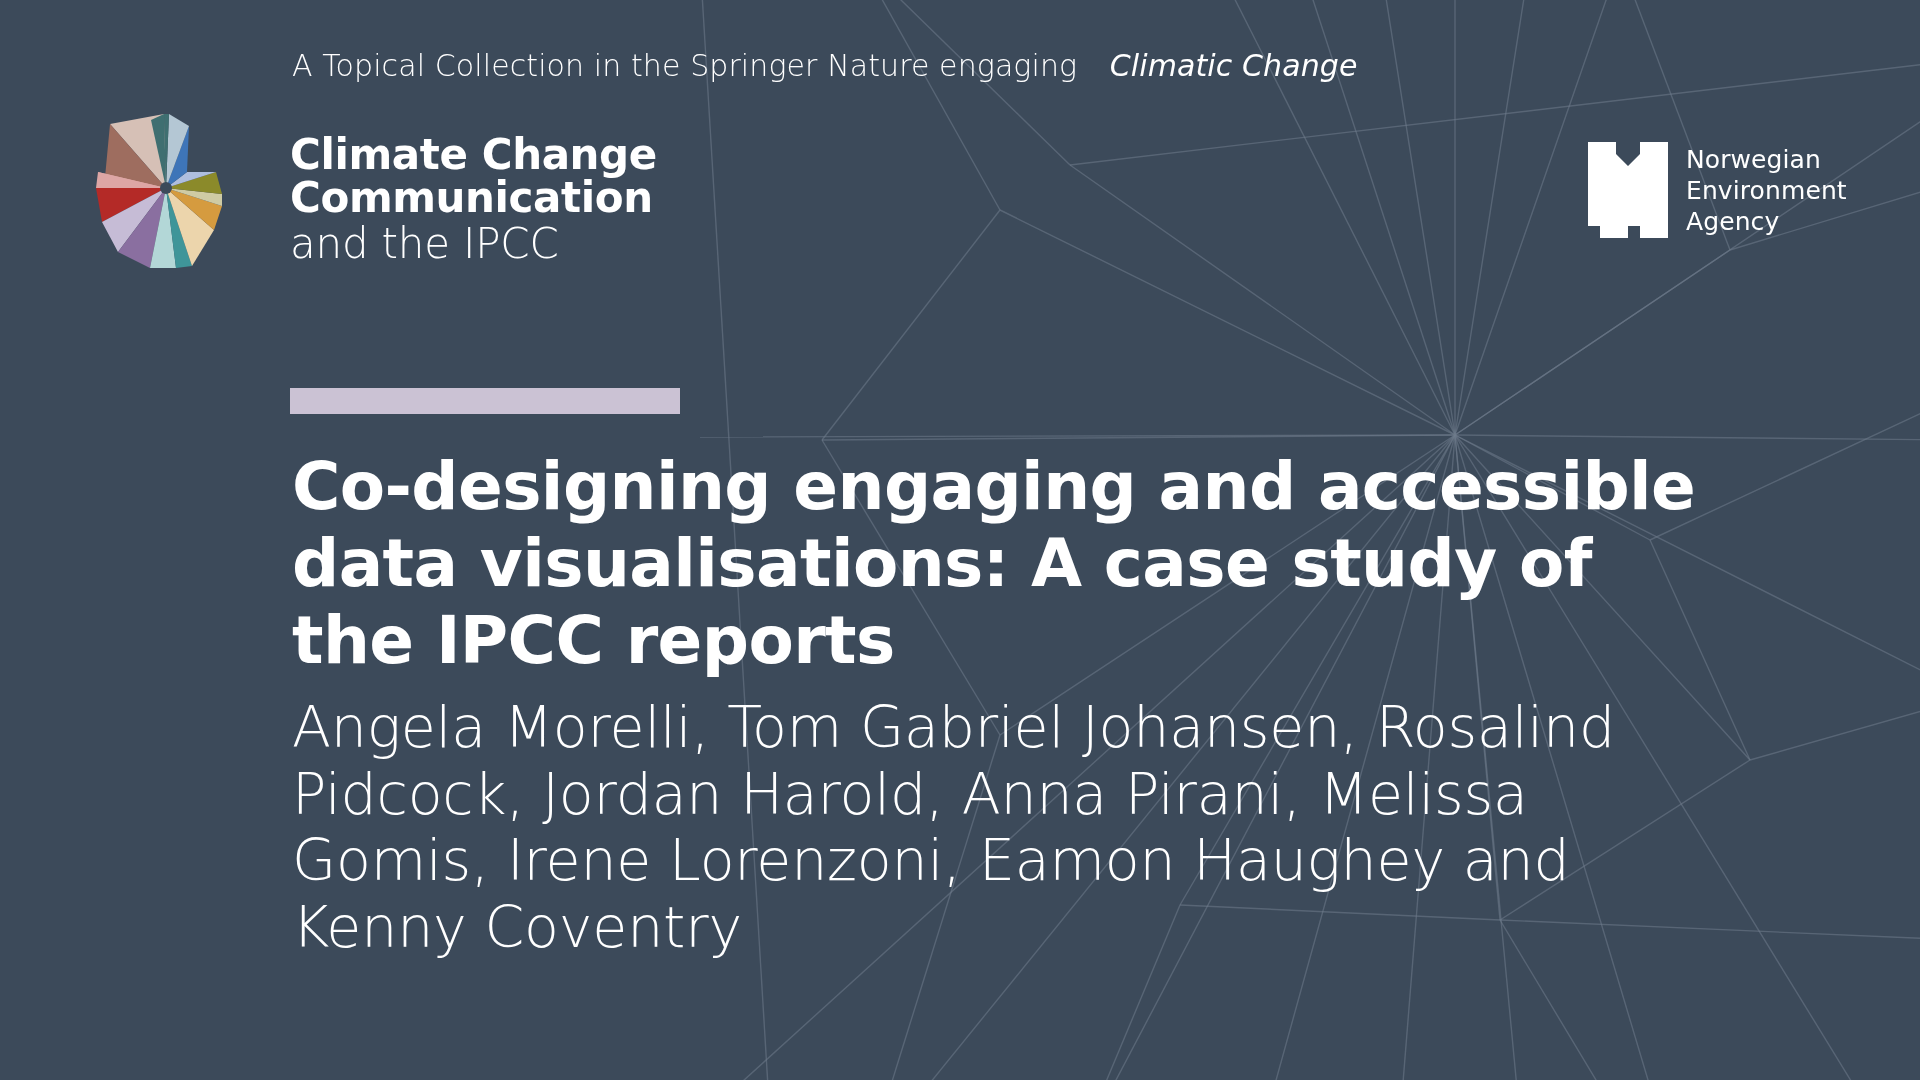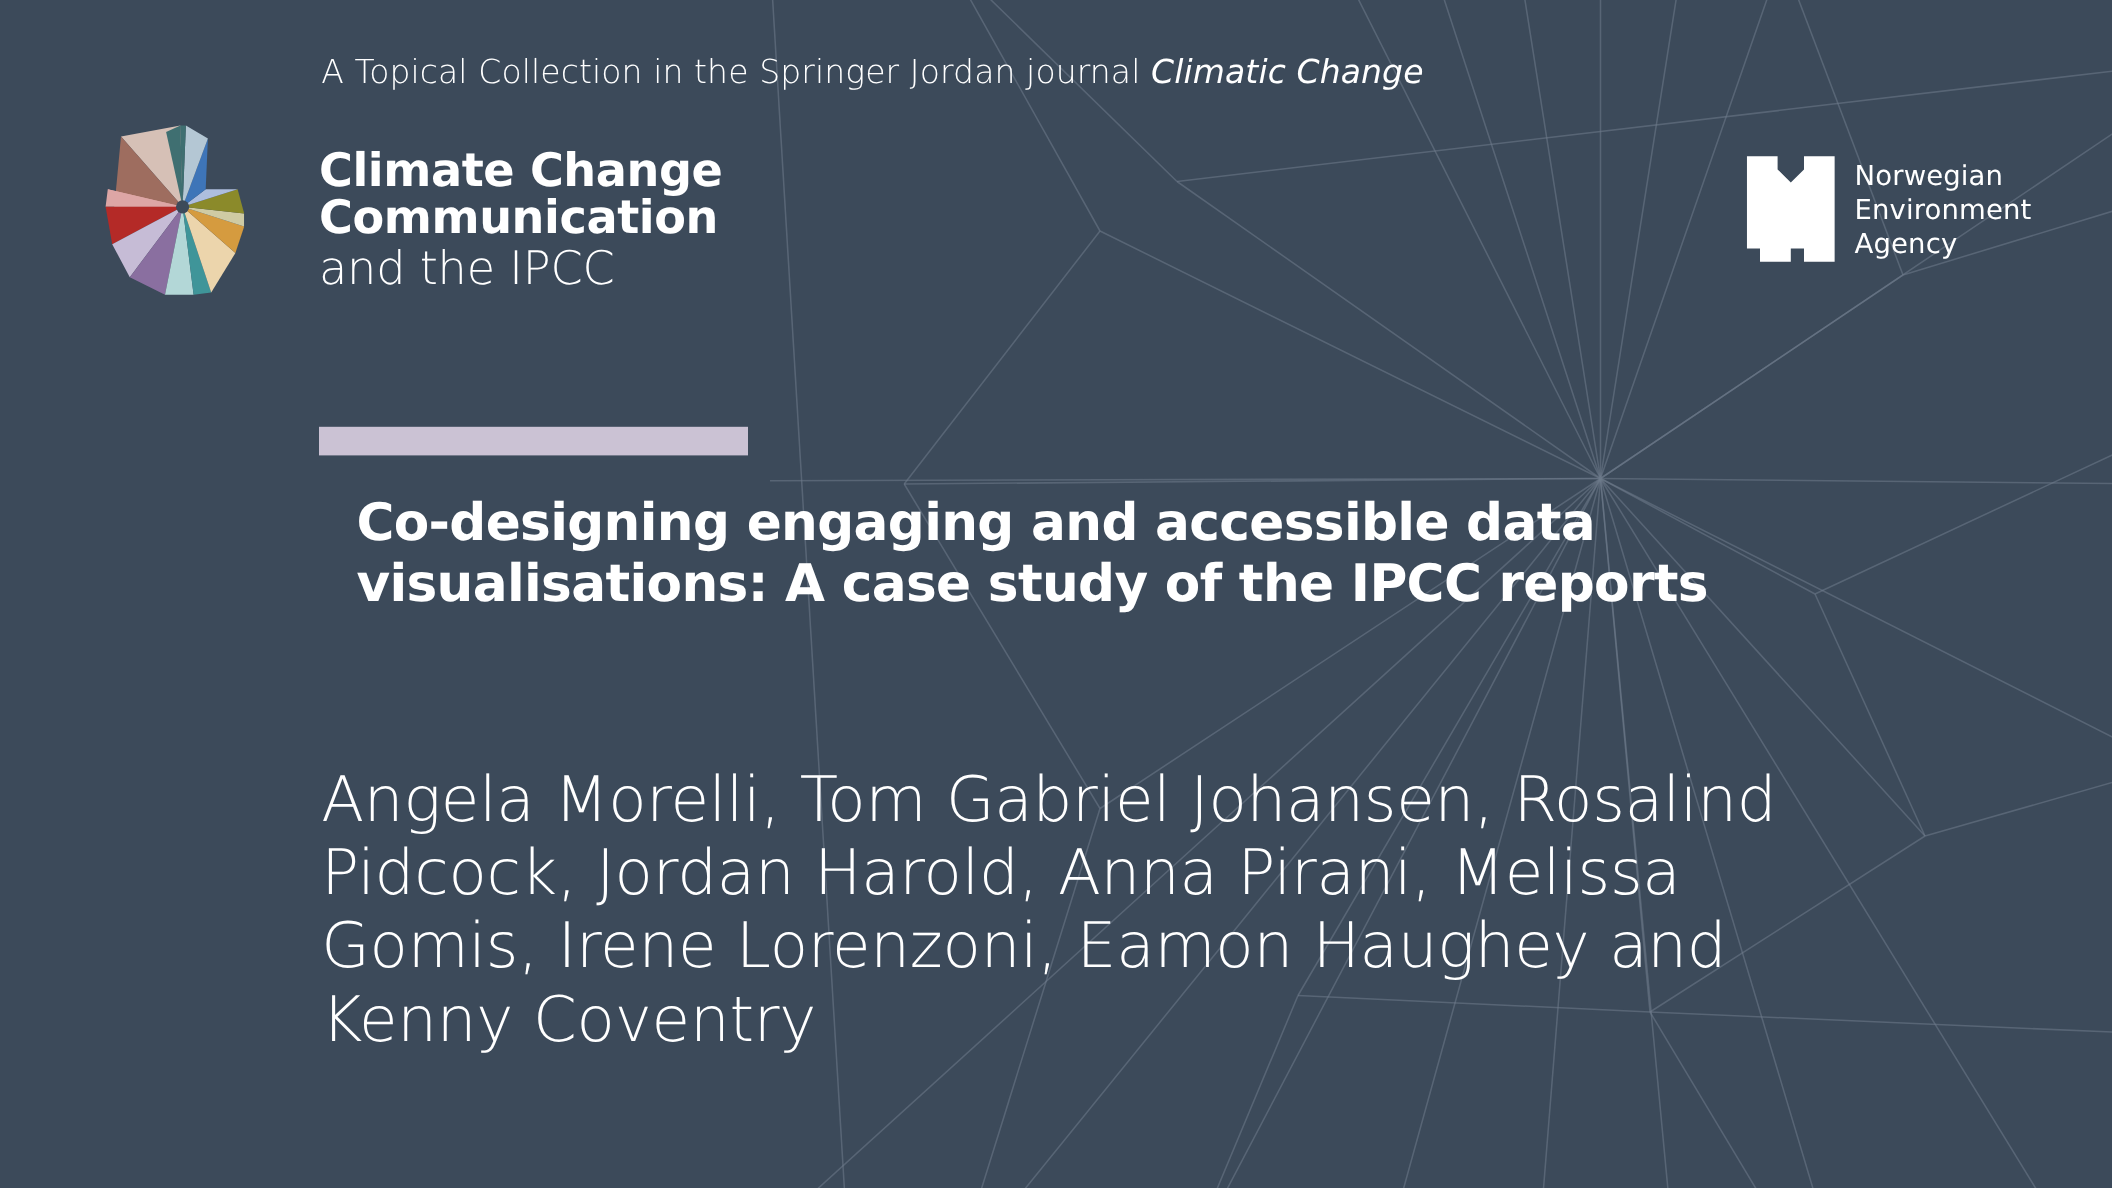"A Topical Collection in the" span.jn-plain { text: Jordan journal -> Nature engaging }
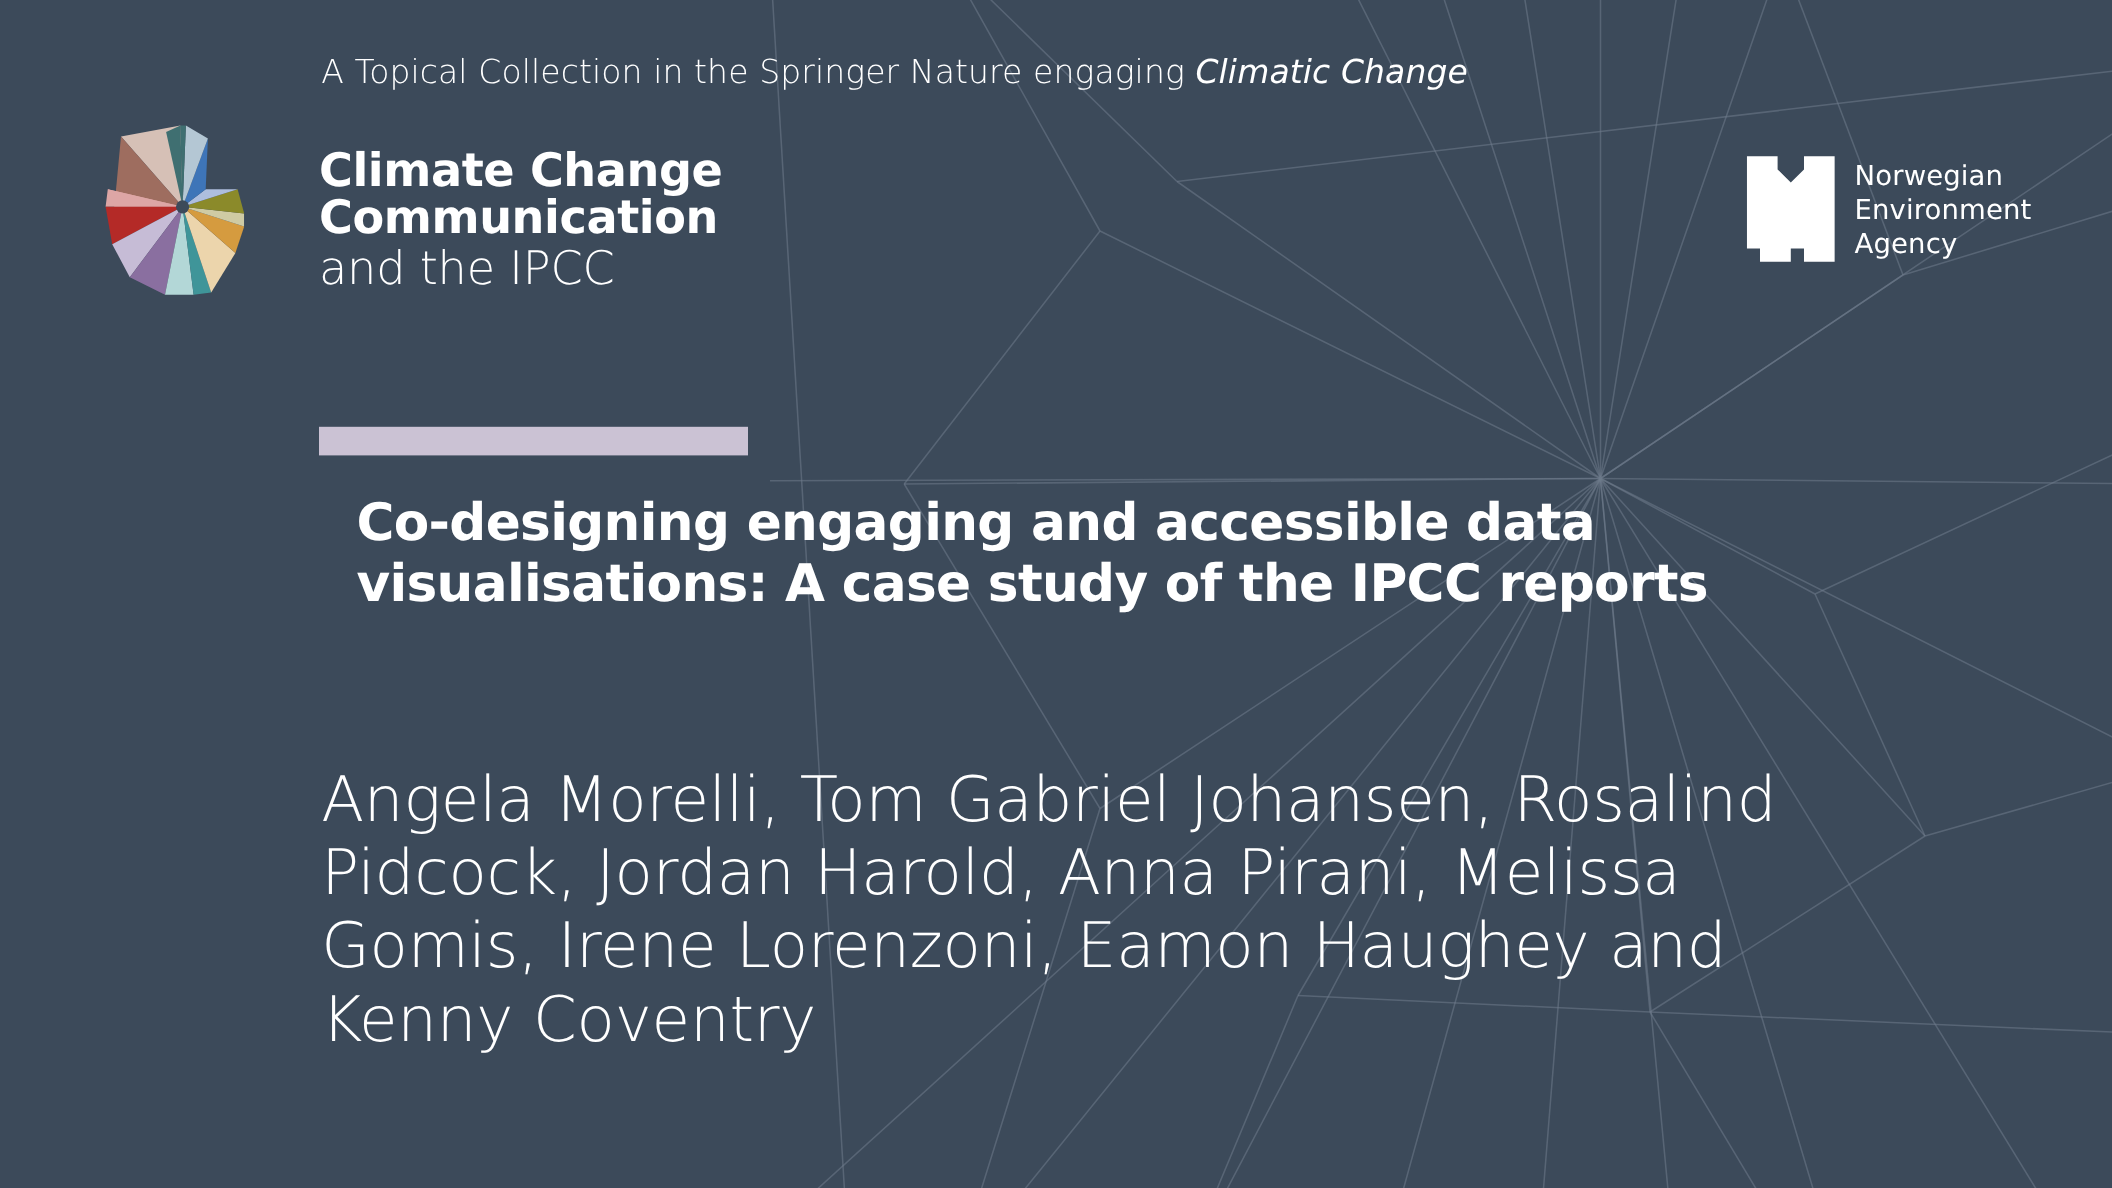"Climatic Change" #journal-line .jn-italic { margin-left: none -> 23px }
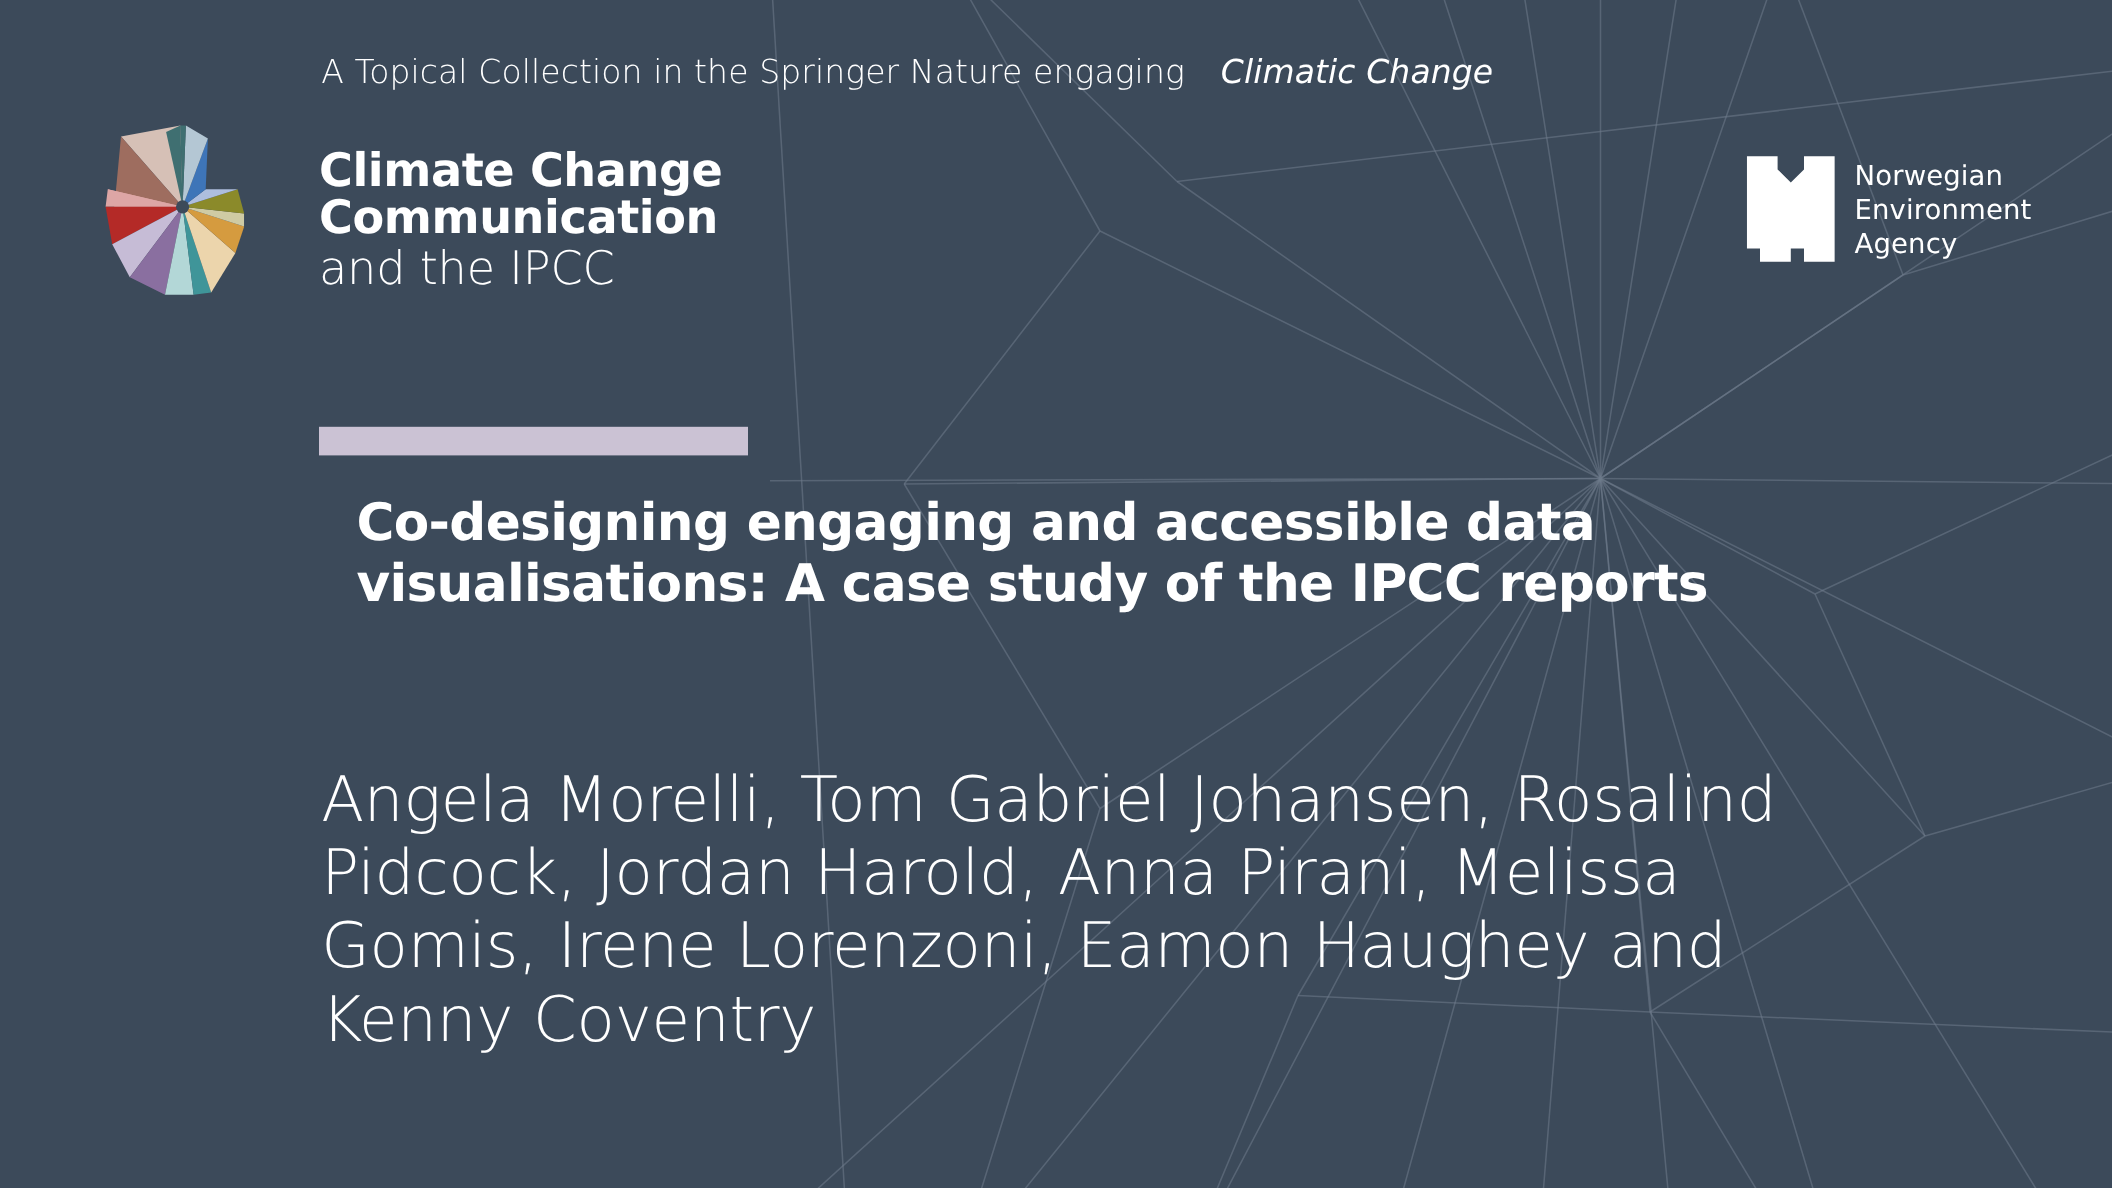"Co-designing engaging and accessible" #paper-title { font-size: 47px -> 66px; margin-left: 32px -> none }
